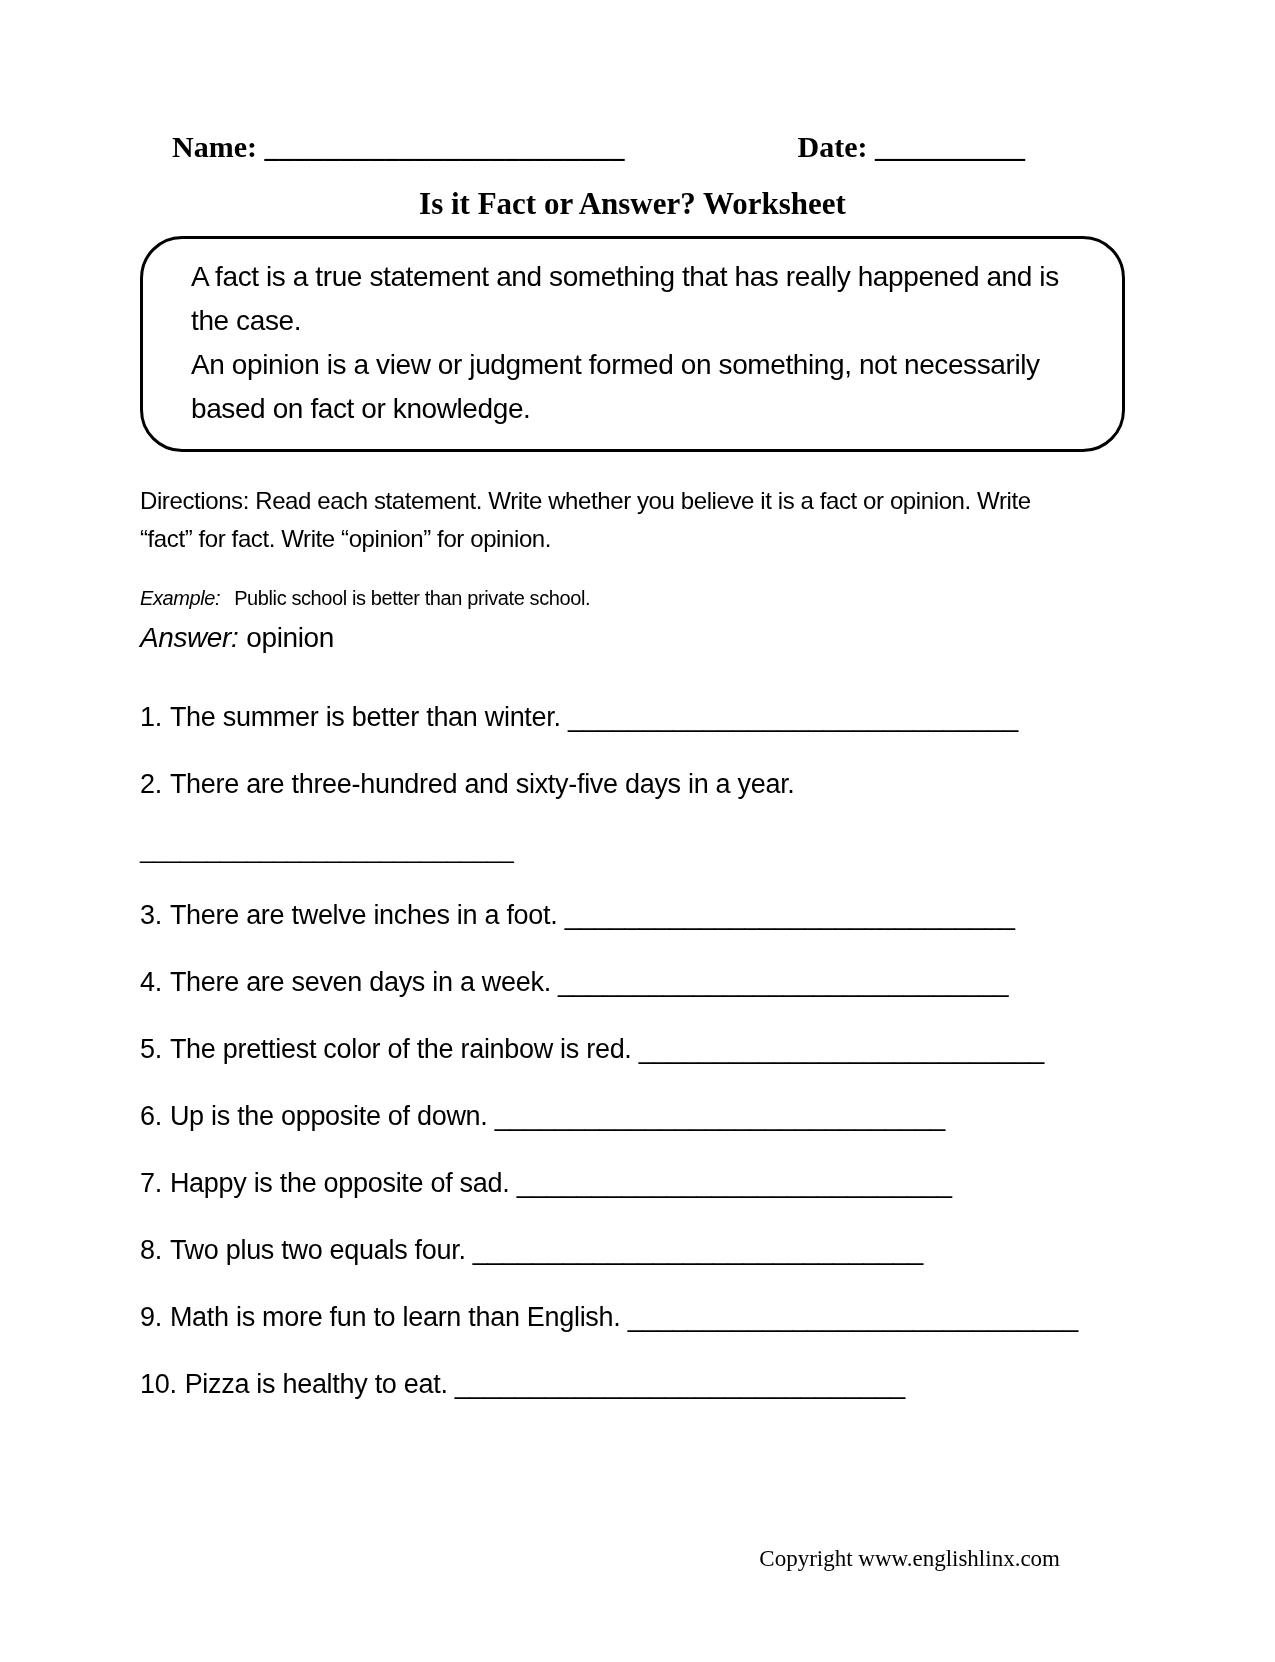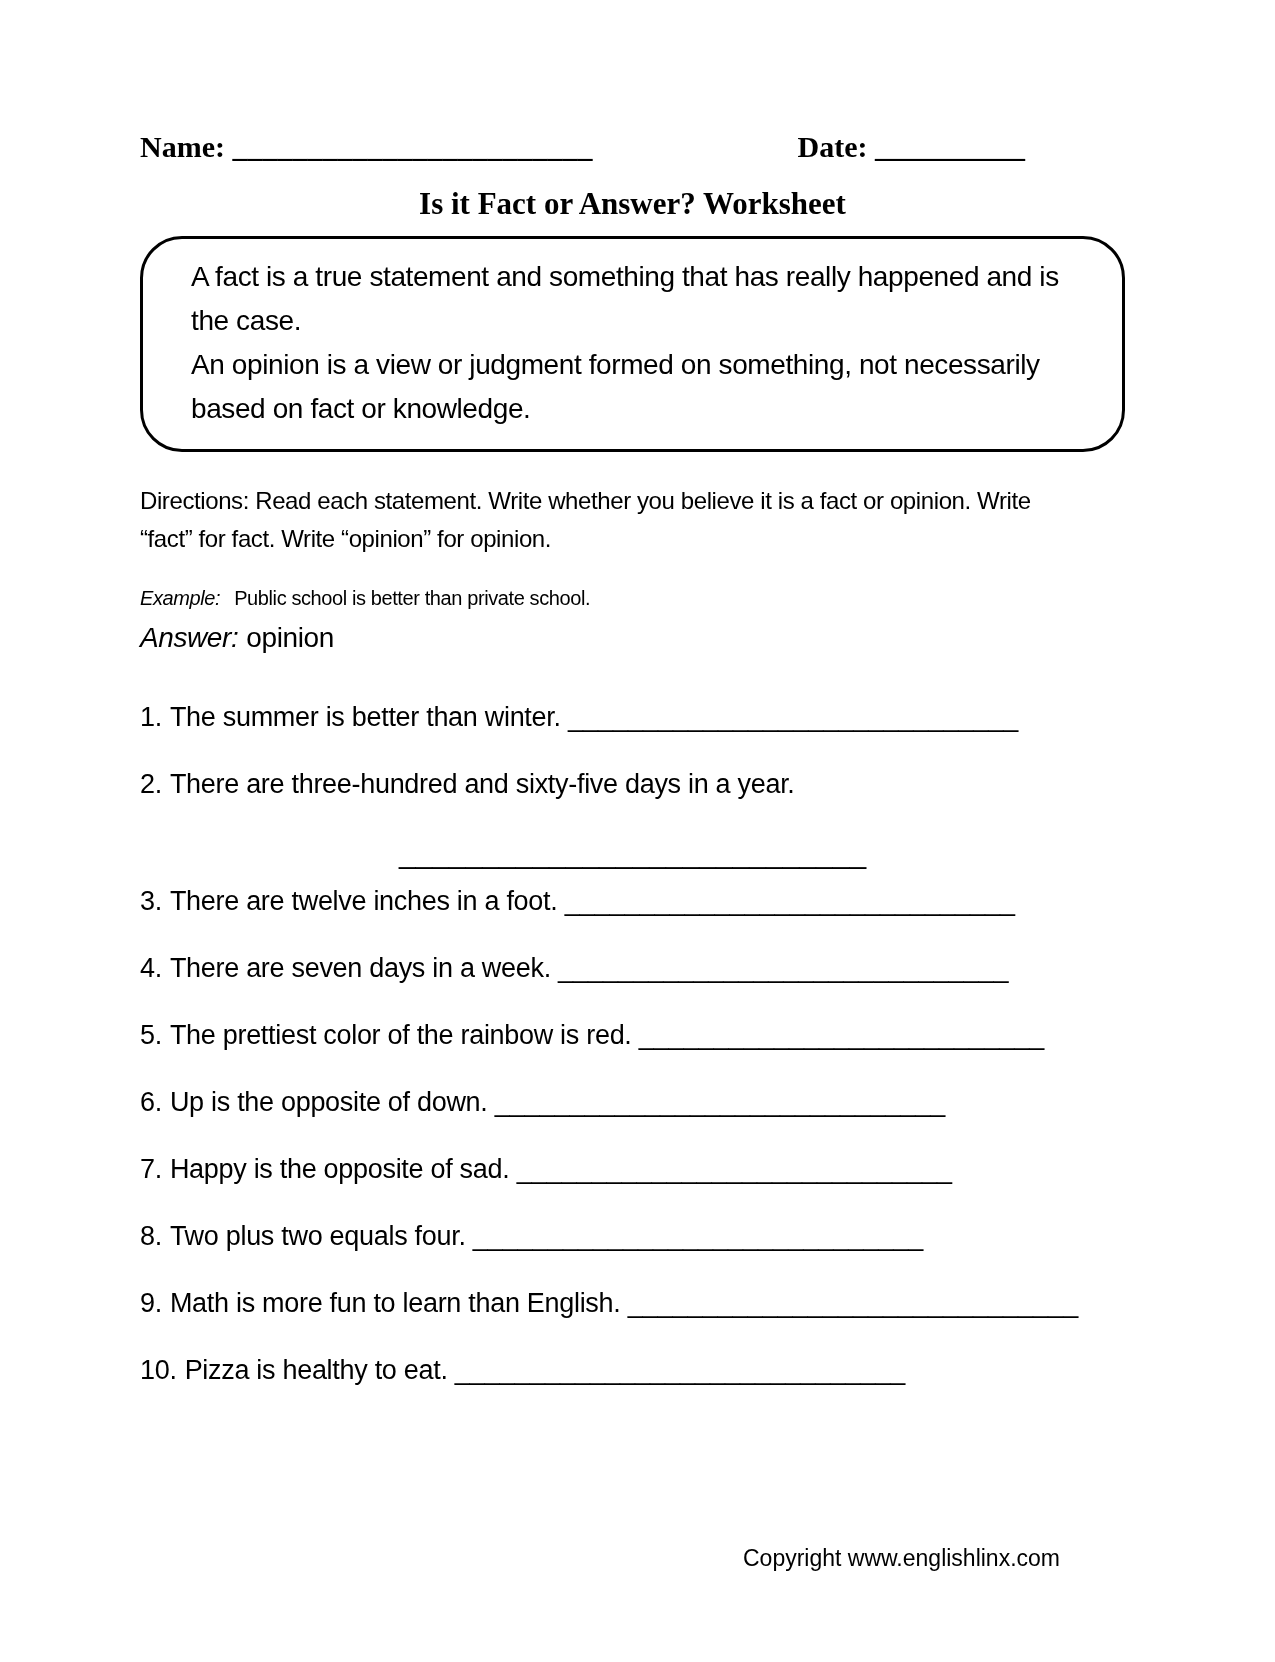"Name: ________________________" .header-row { margin-left: none -> 32px }
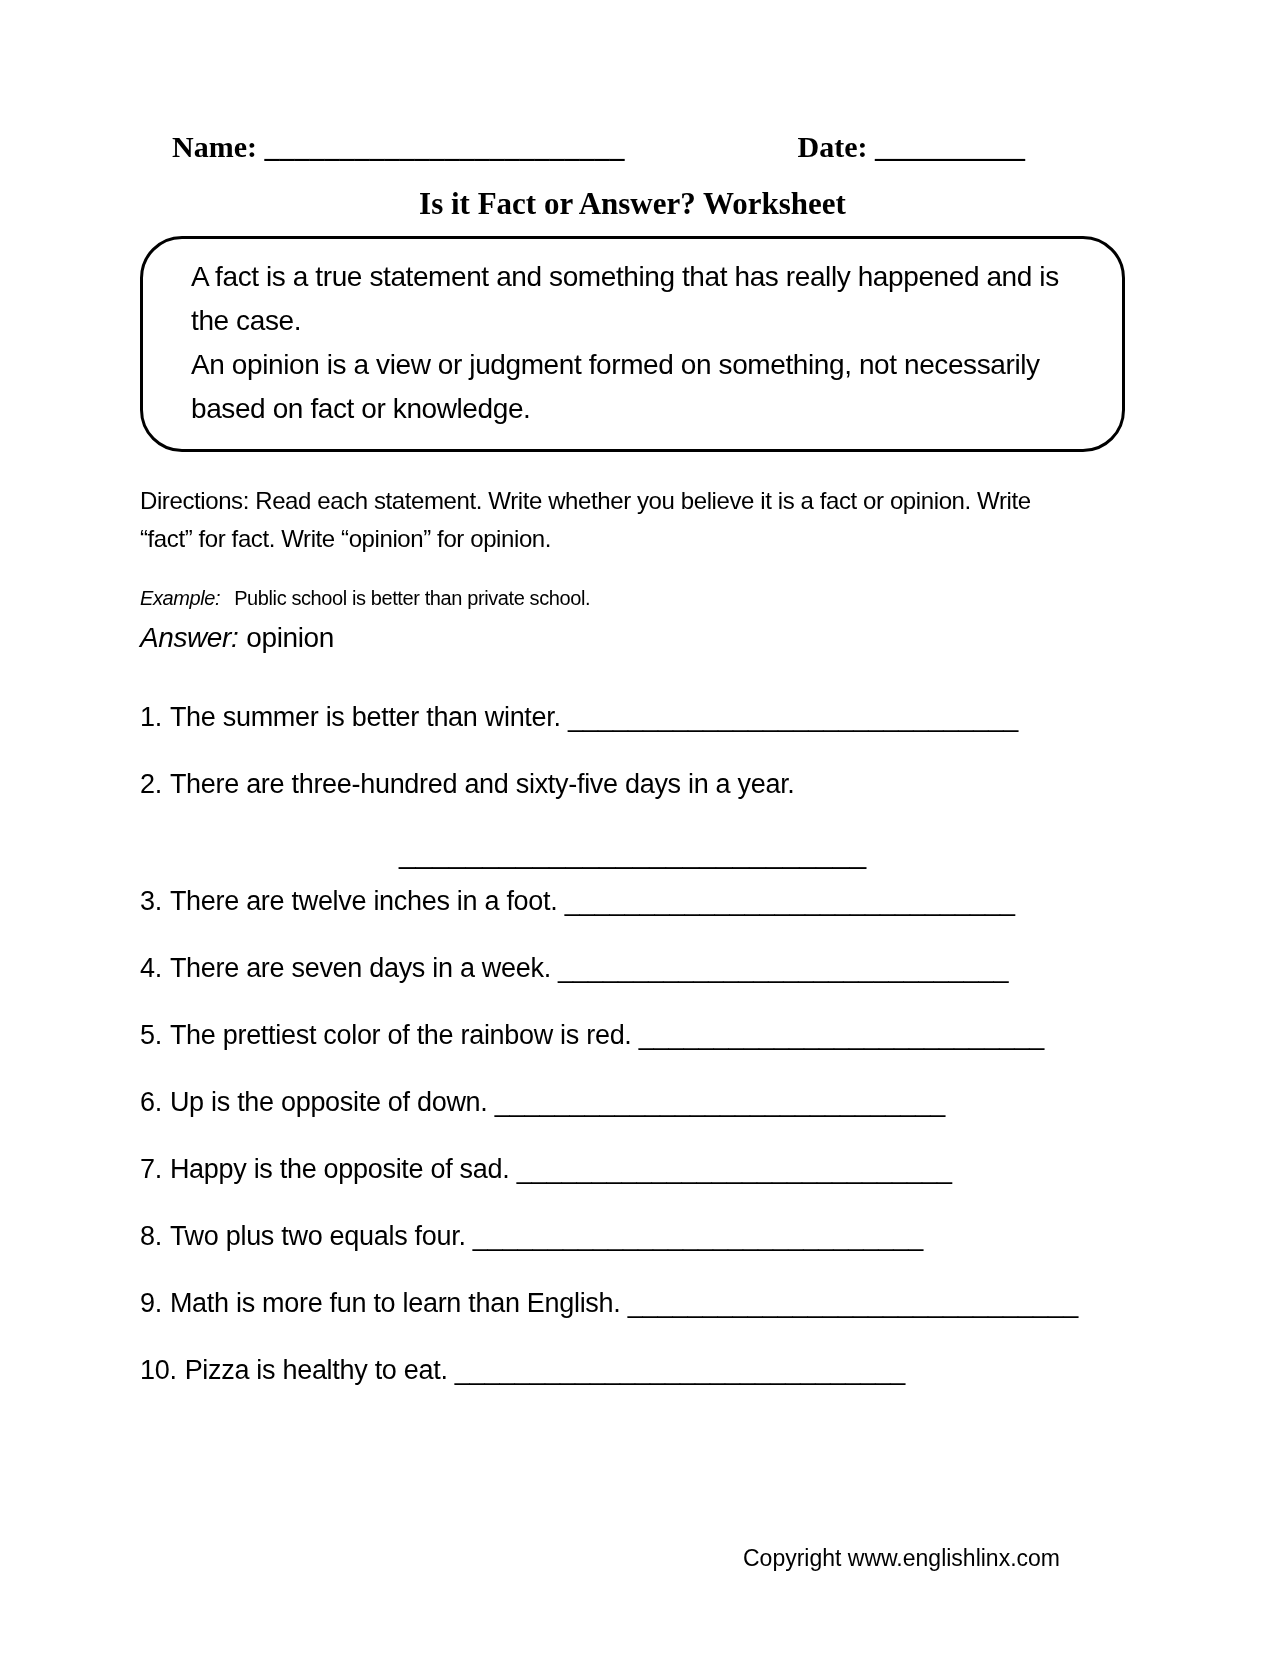"____________________________" .blank-row { font-size: 30px -> 24px; margin-bottom: 16px -> 36px; text-align: center -> none }
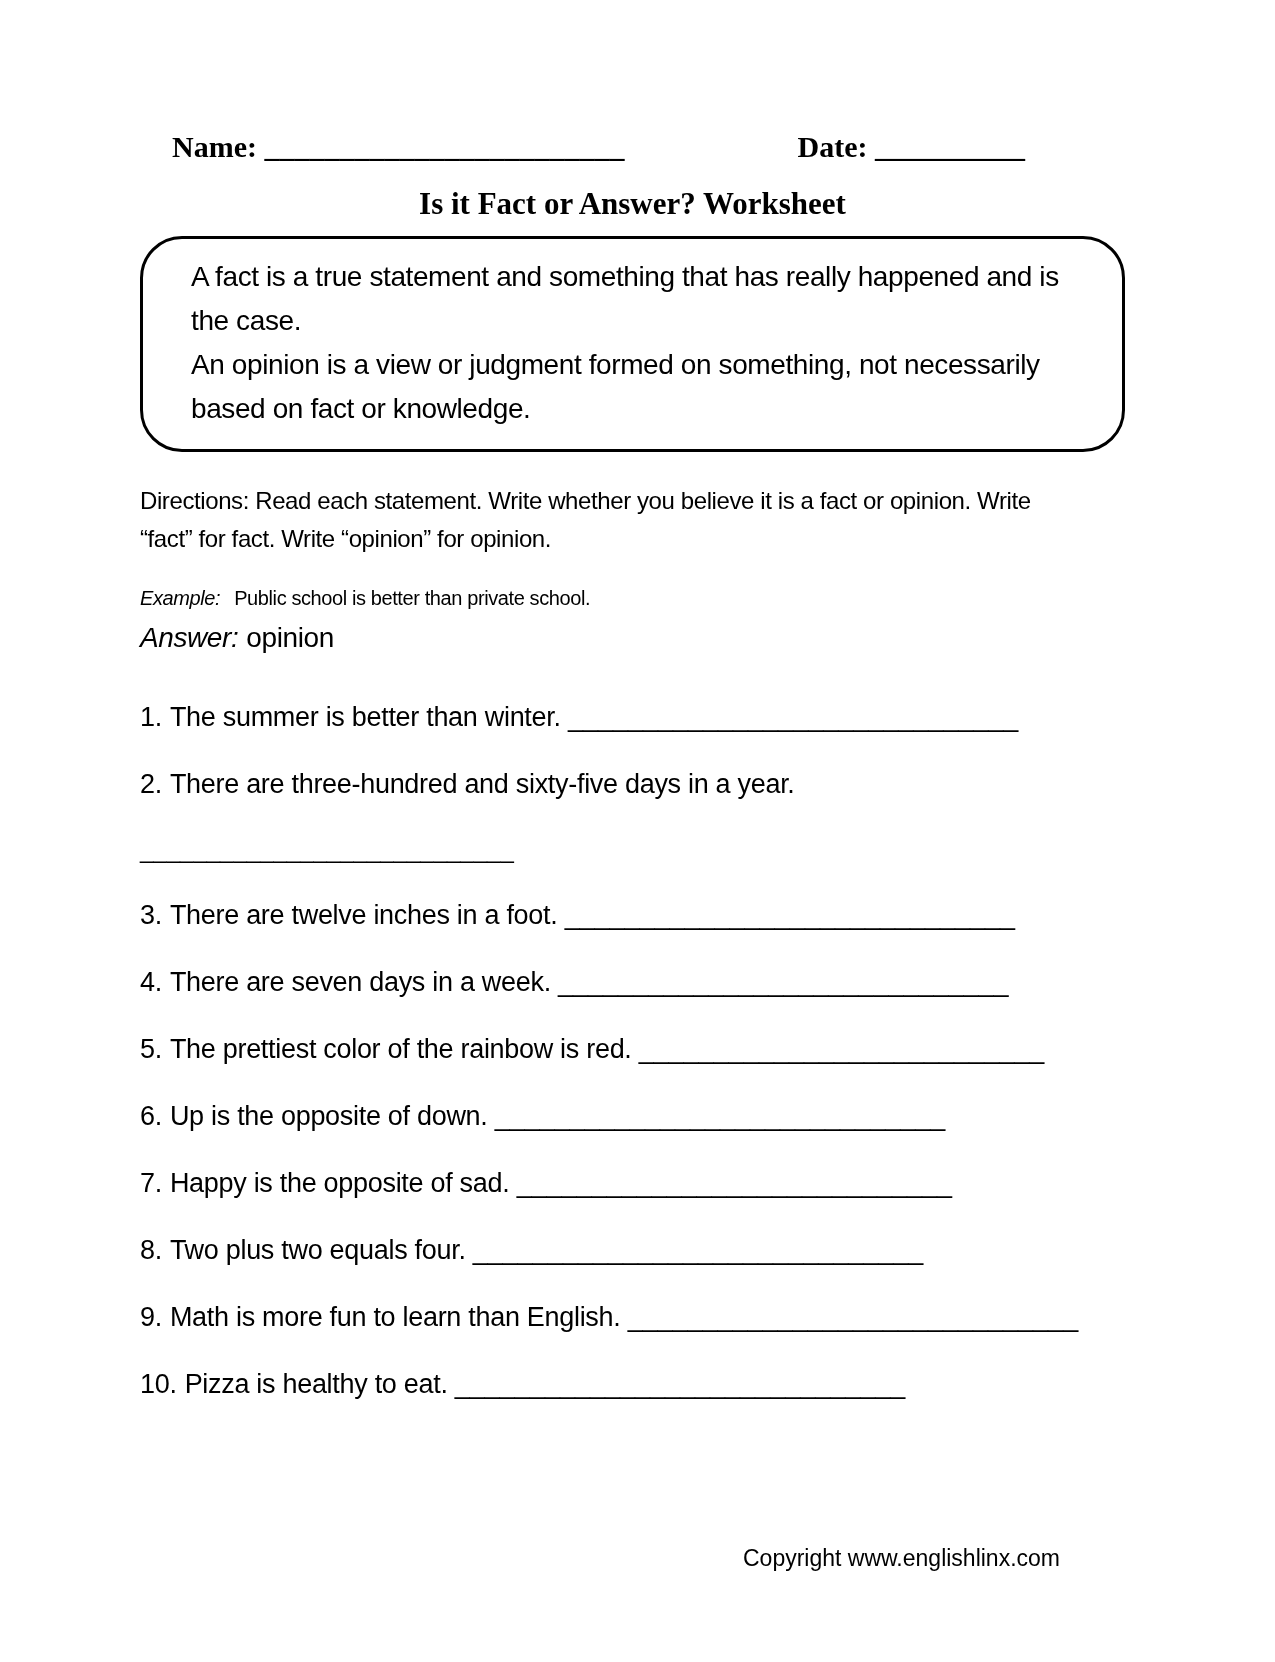"Copyright www.englishlinx.com" .footer { font-family: none -> Liberation Serif, serif }
